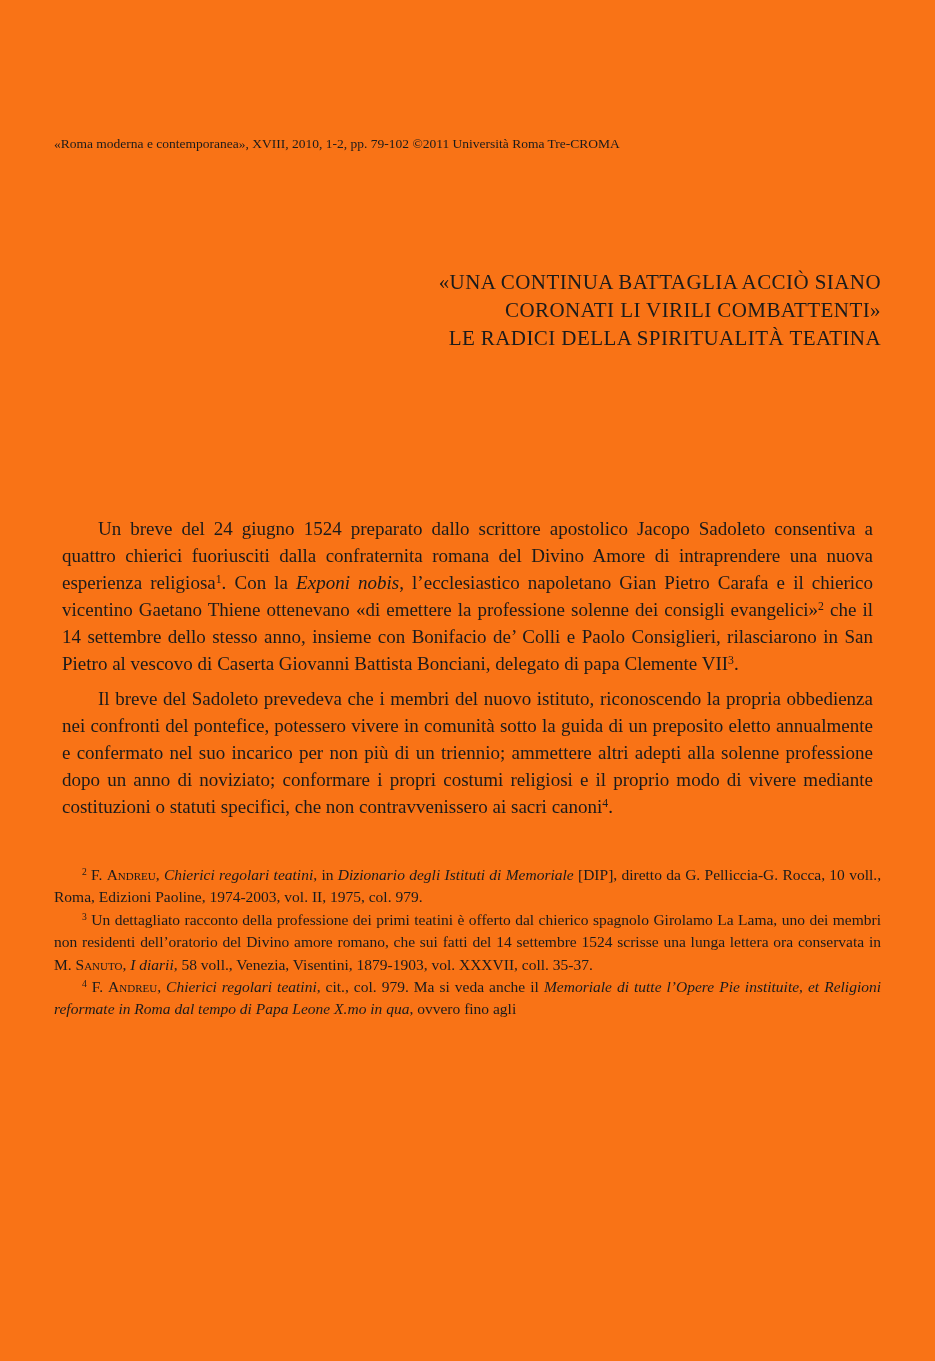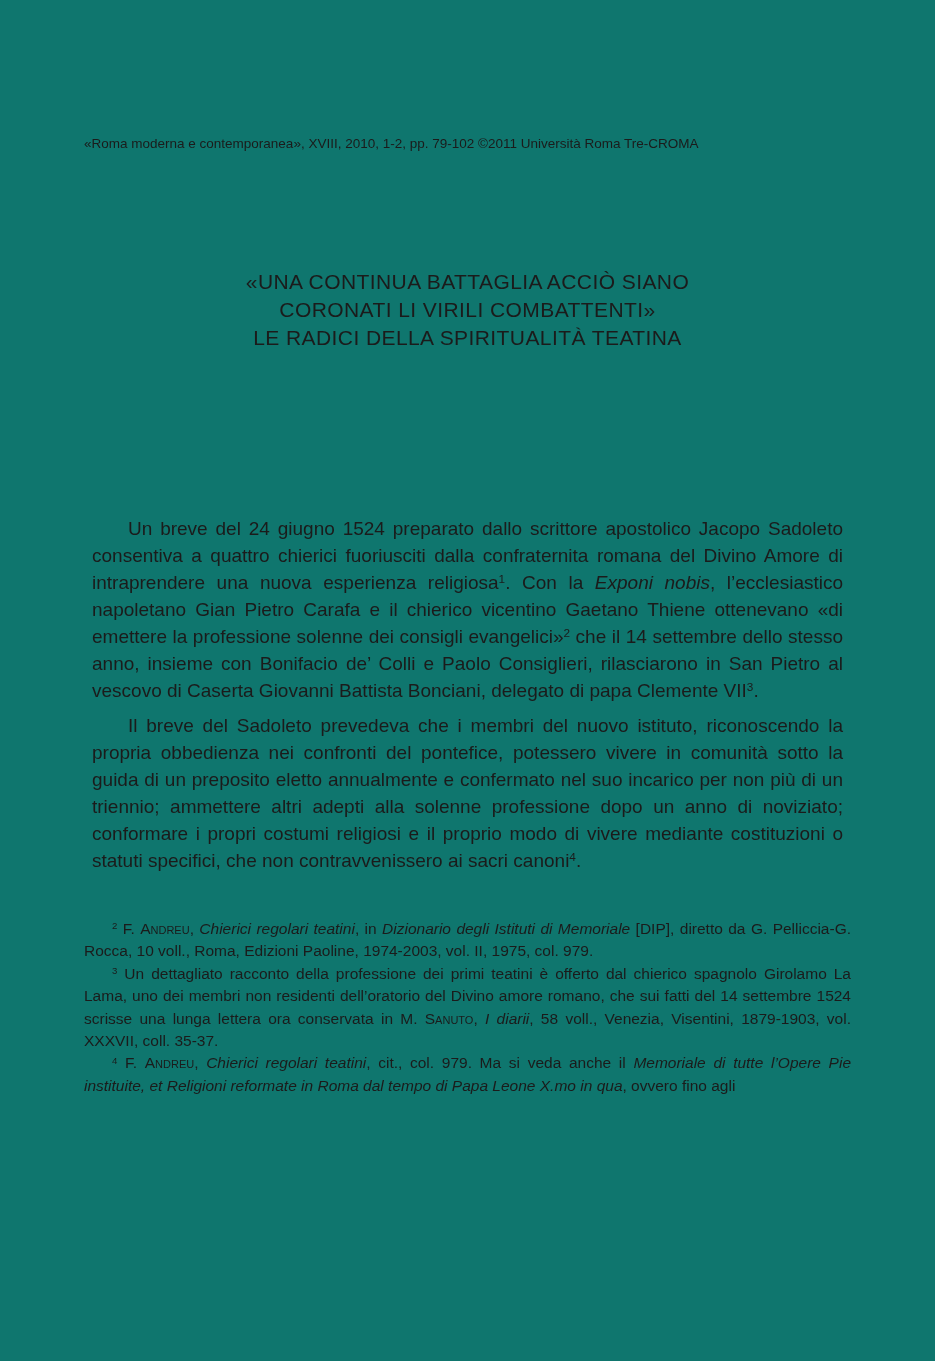"«Roma moderna e contemporanea», XVIII," .page { background: #0f766e -> #f97316; font-family: Liberation Sans, sans-serif -> Liberation Serif, serif; padding: 0 84px -> 0 54px }
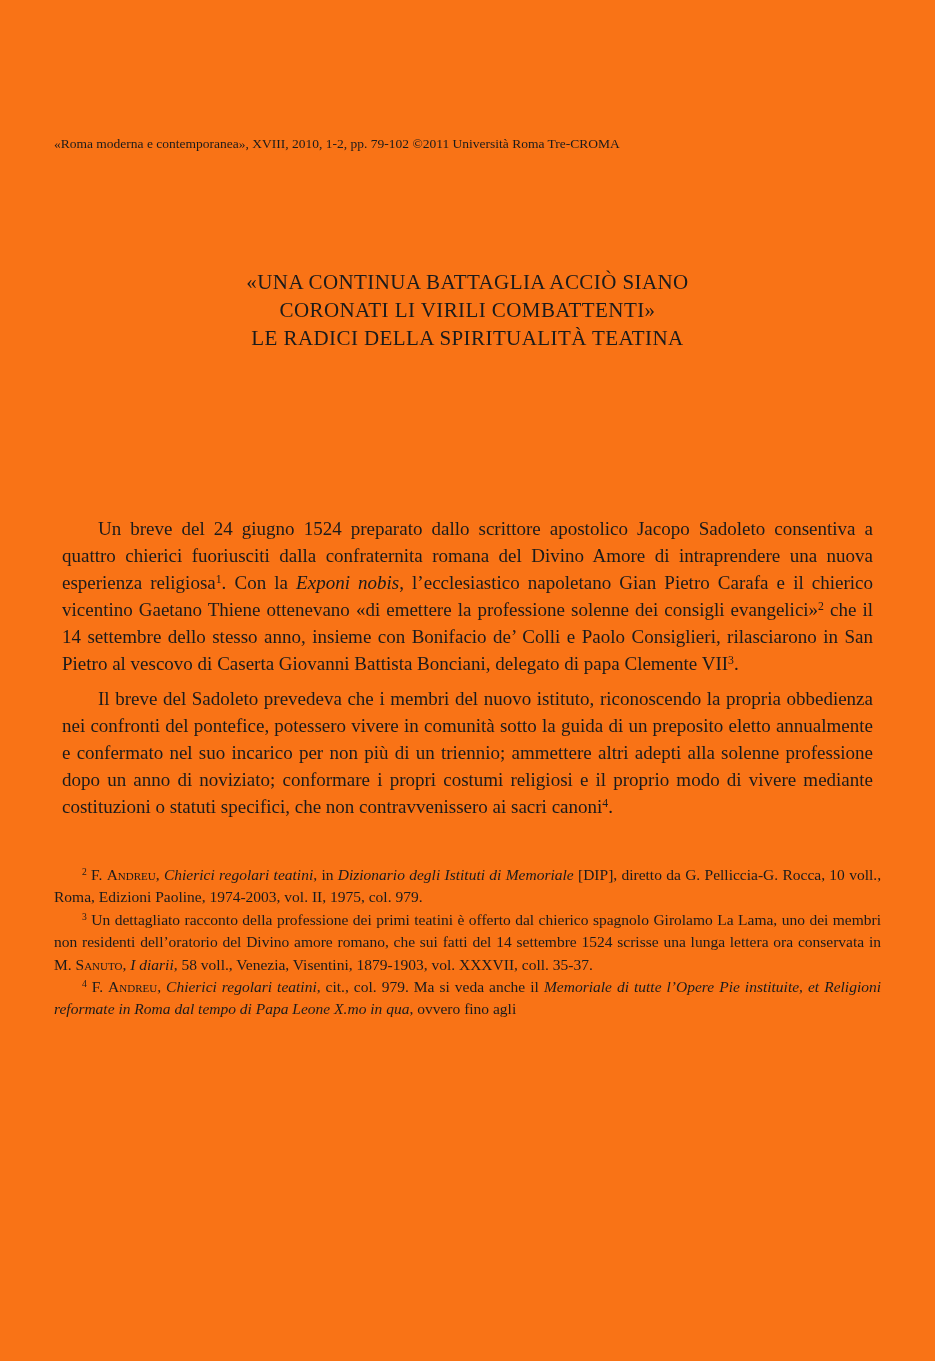"«UNA CONTINUA BATTAGLIA ACCIÒ SIANO" .title-block { text-align: center -> right }
